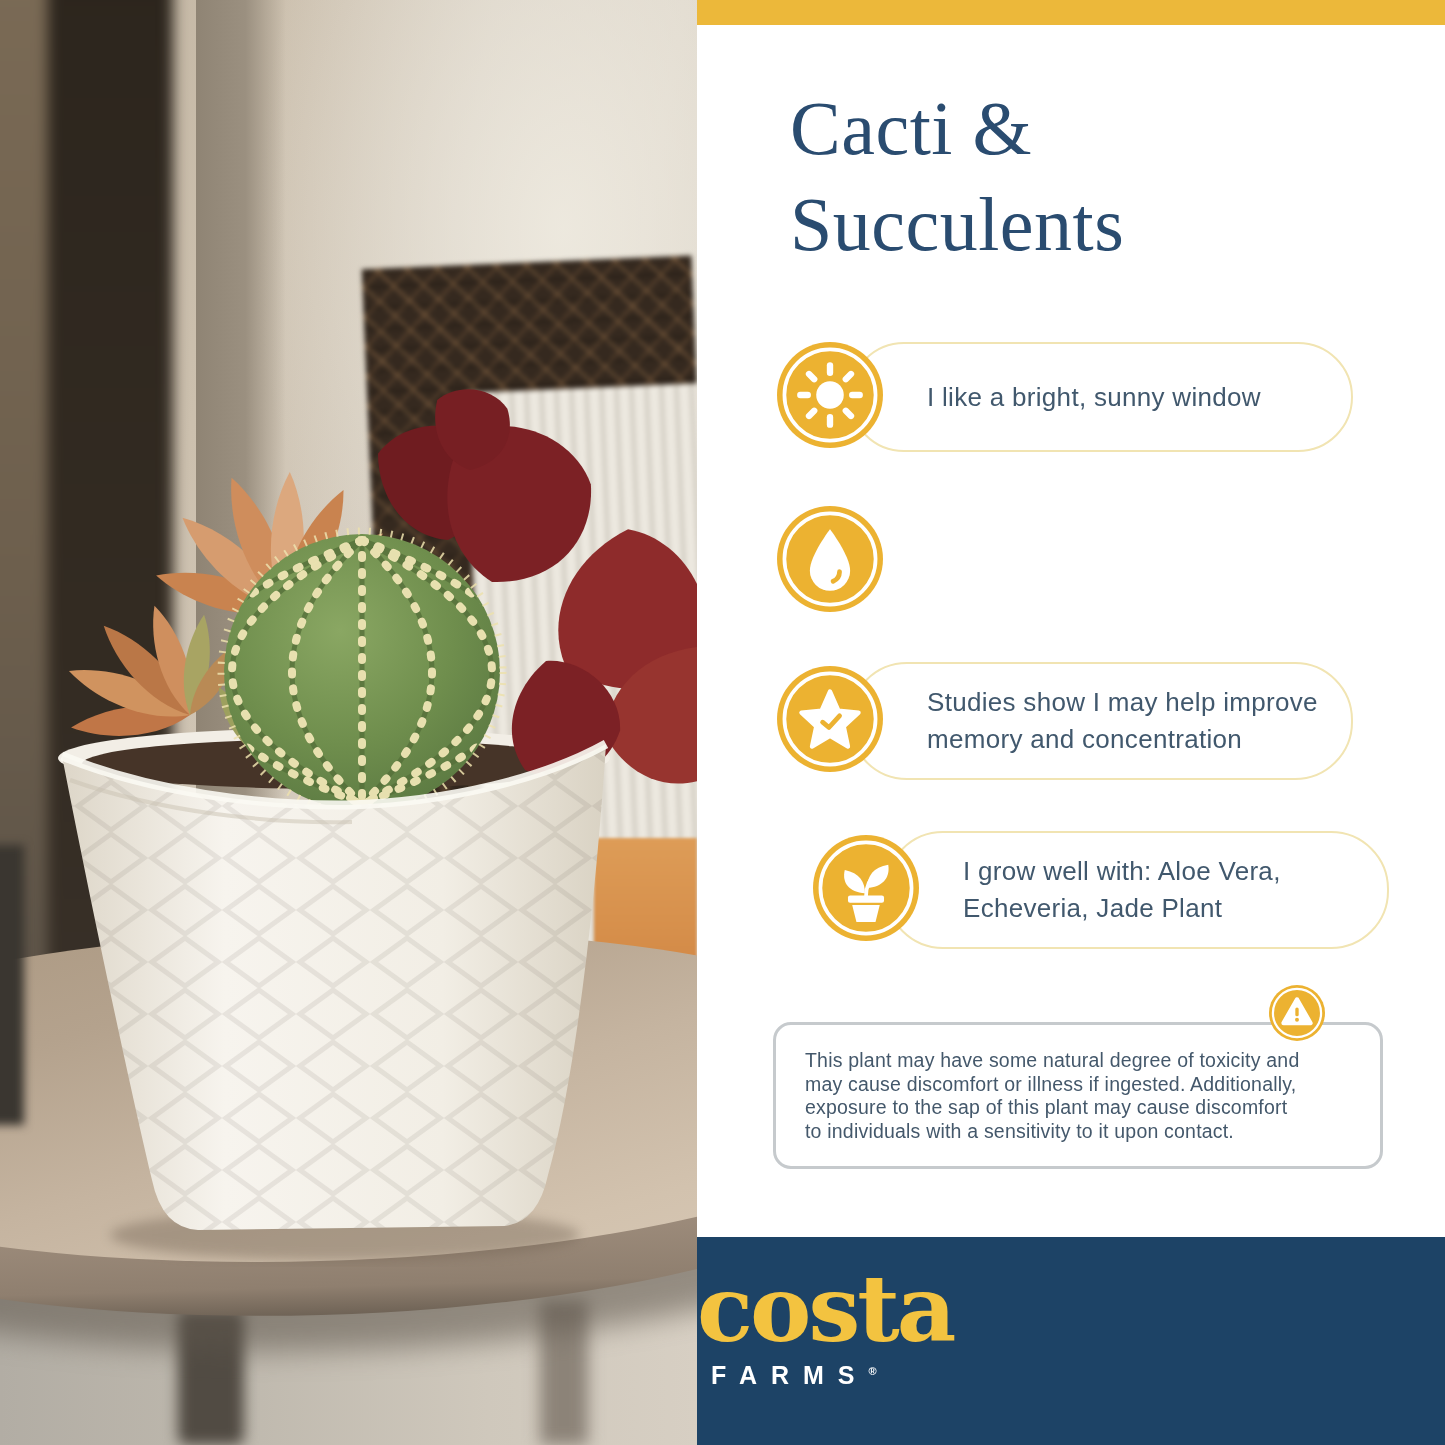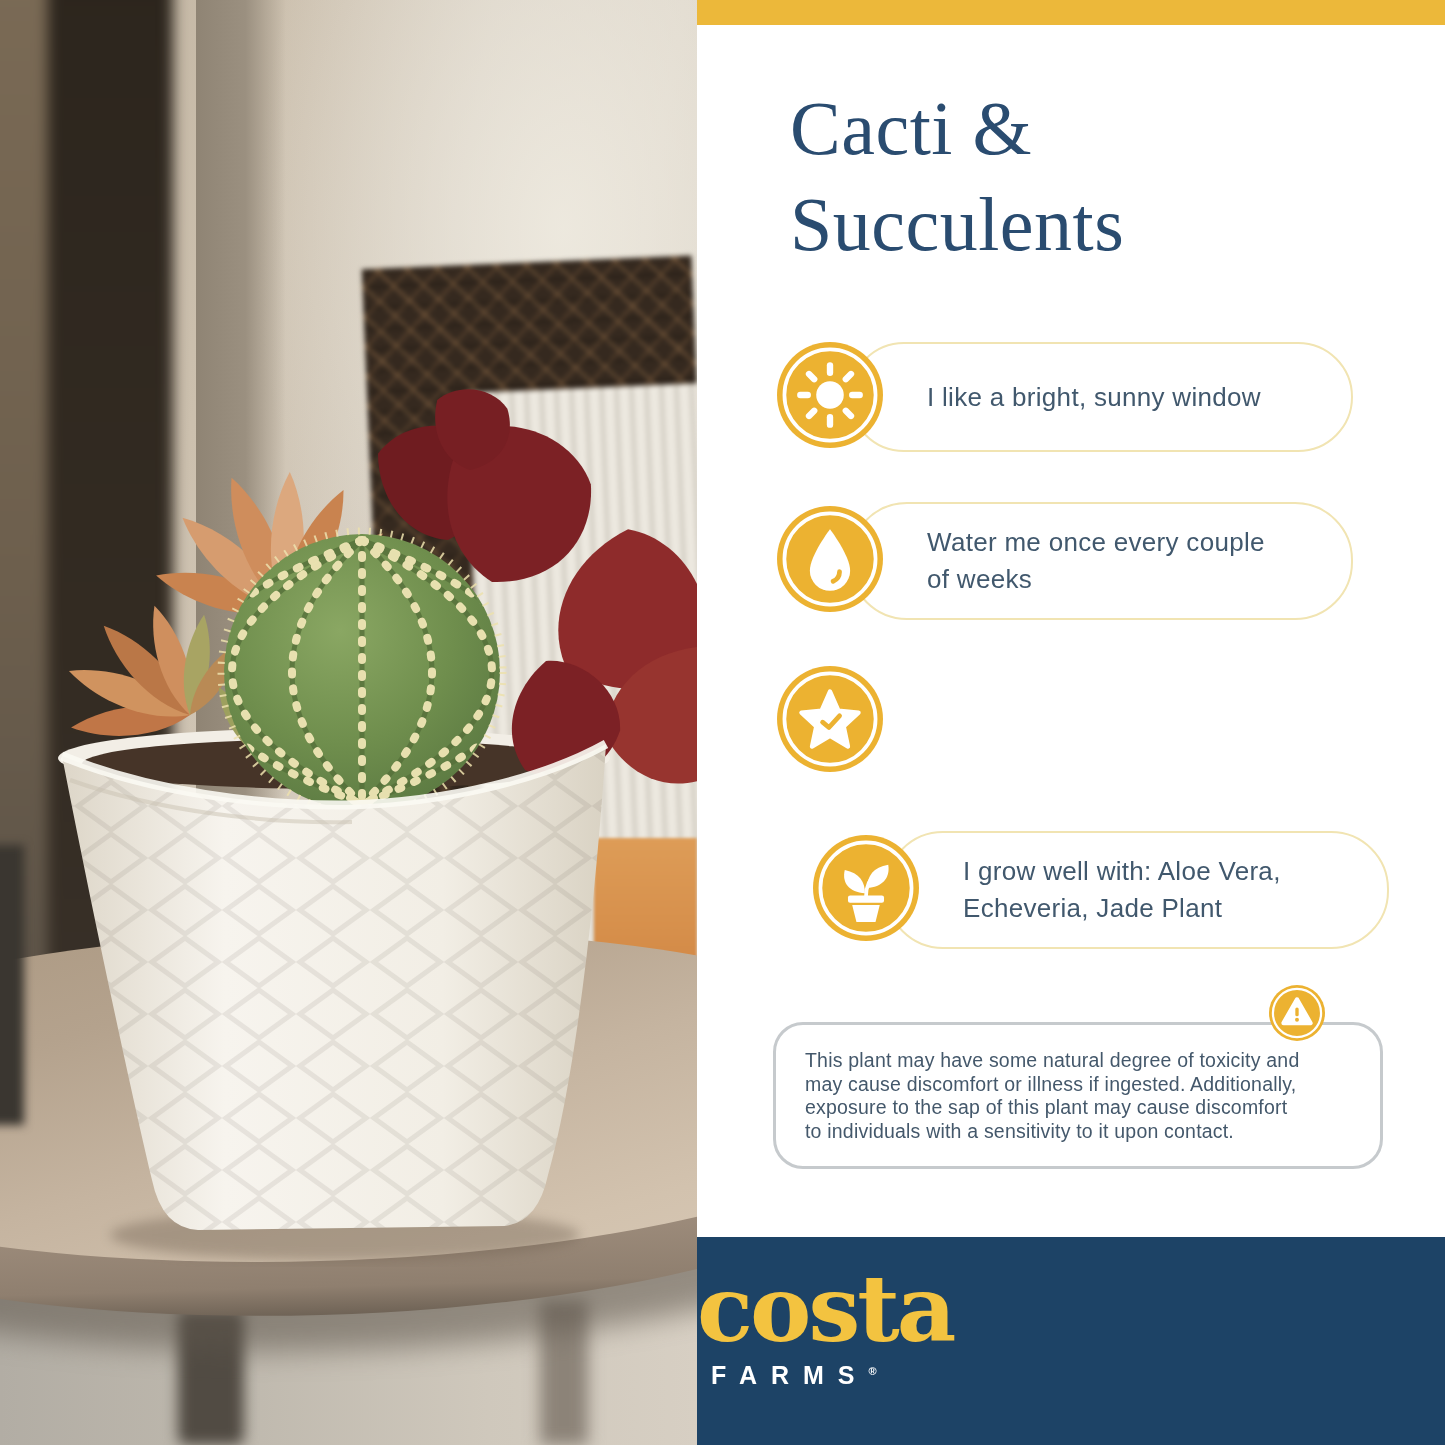"Water me once every couple" div.pill { html: <div> <span>Water me once every couple of weeks</span> </div> -> none }
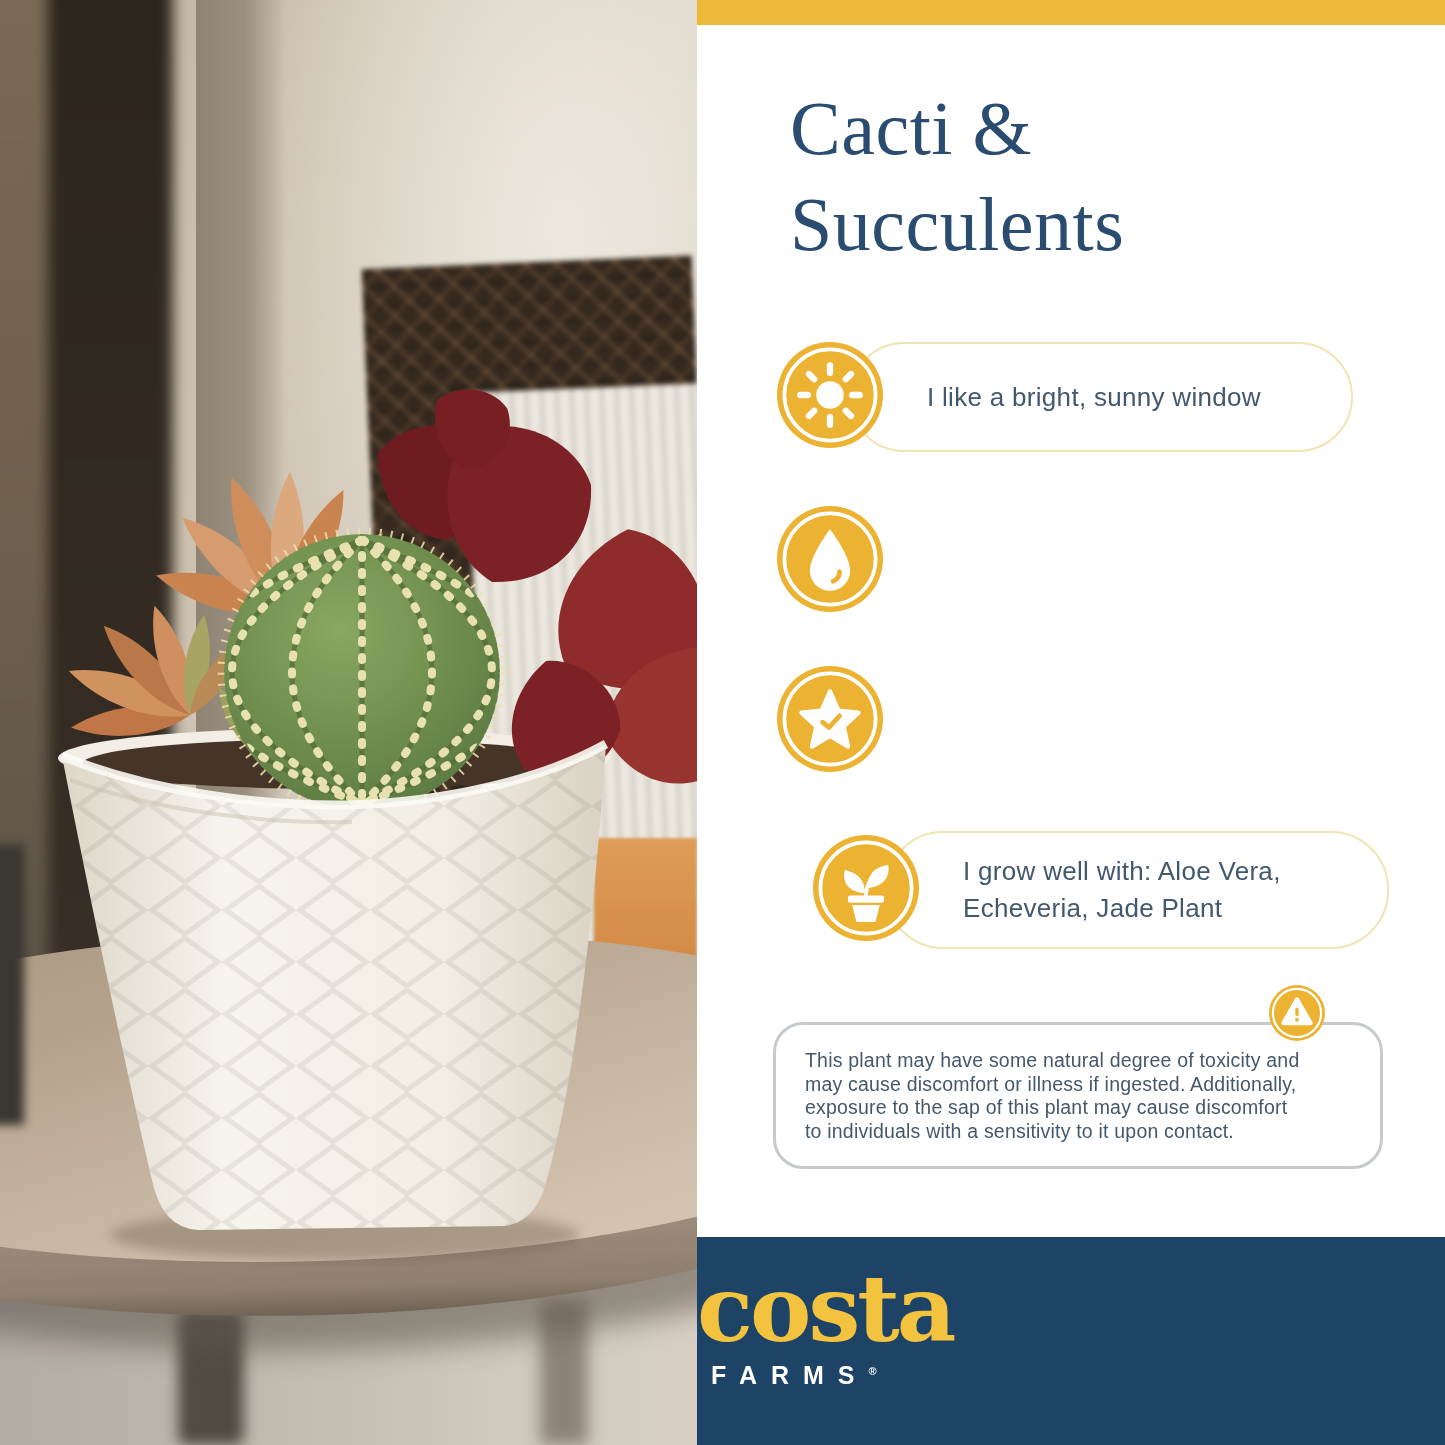"Studies show I may help" div.pill { html: none -> <div> <span>Studies show I may help improve memory and concentration</span> </div> }
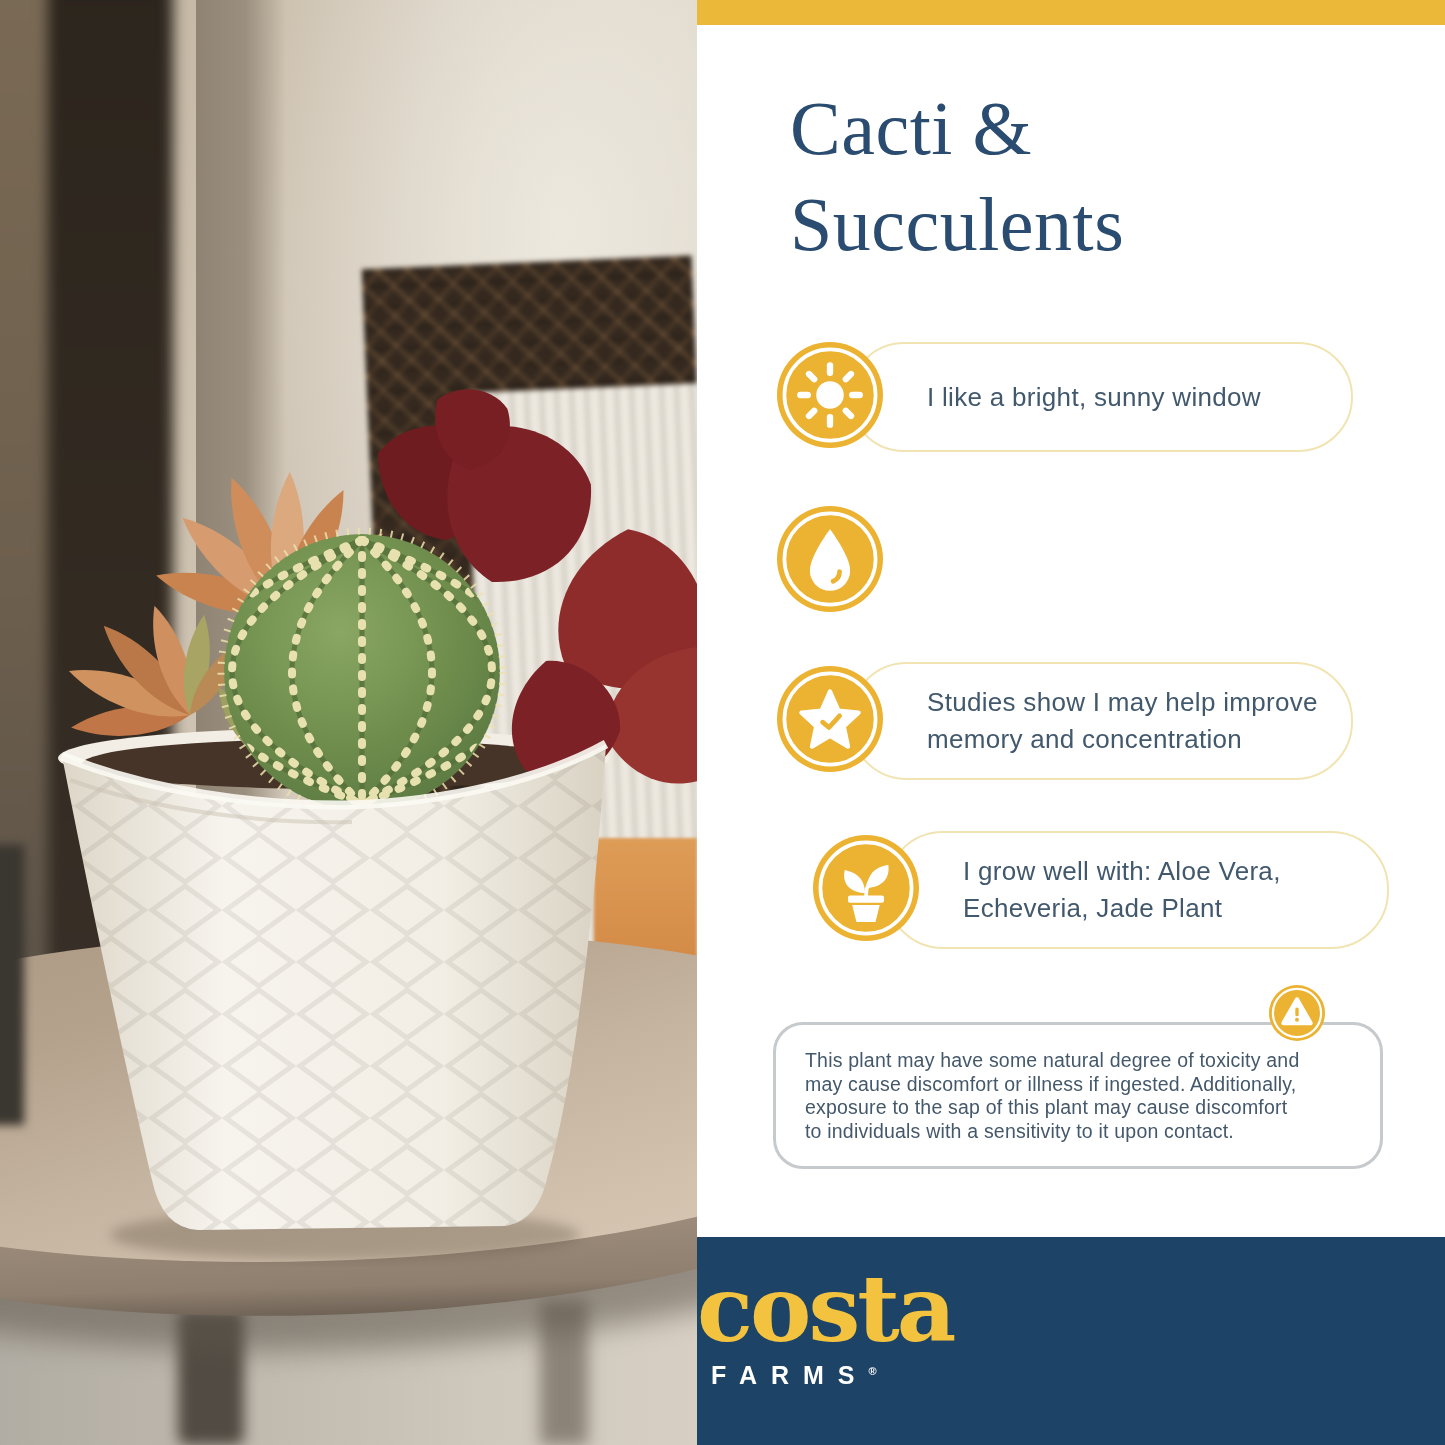"This plant may have some" .warning-box { border-radius: 30px -> 18px }
